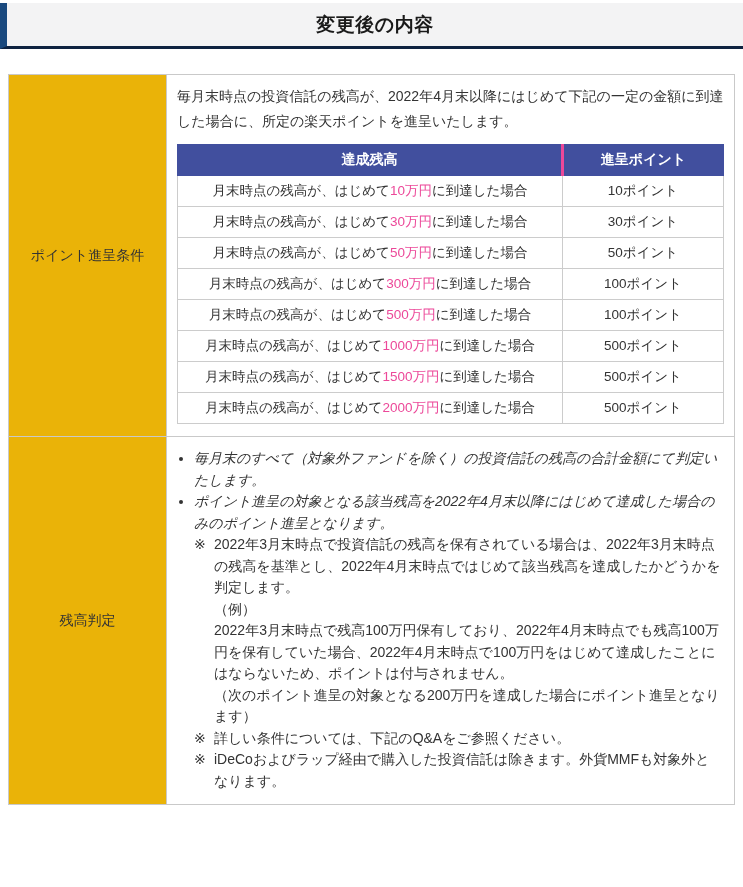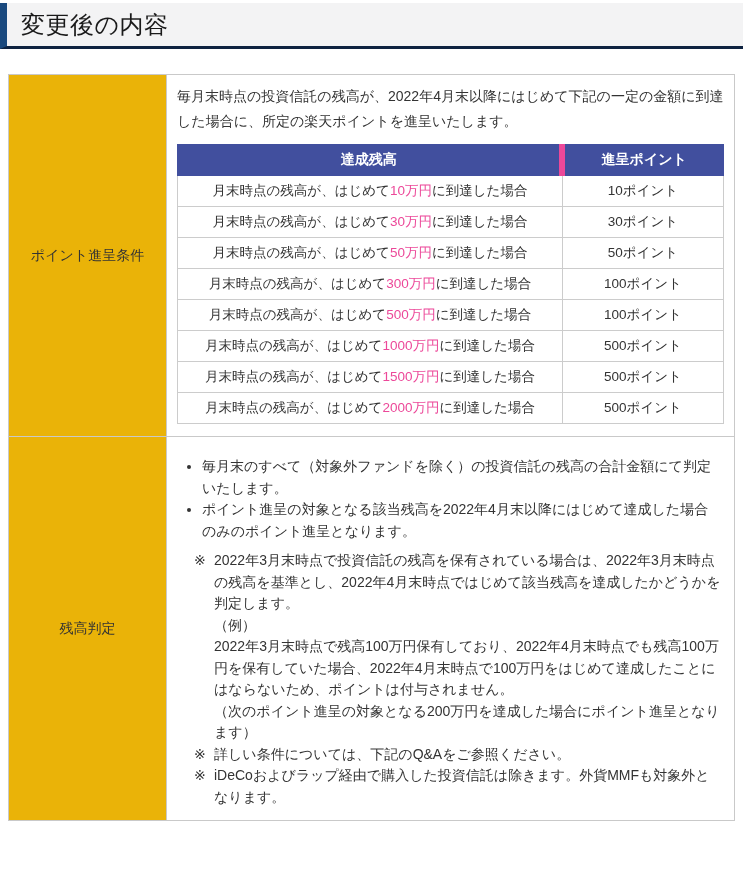"変更後の内容" .page-header h1 { font-size: 24px -> 19px; font-weight: normal -> bold; text-align: none -> center }
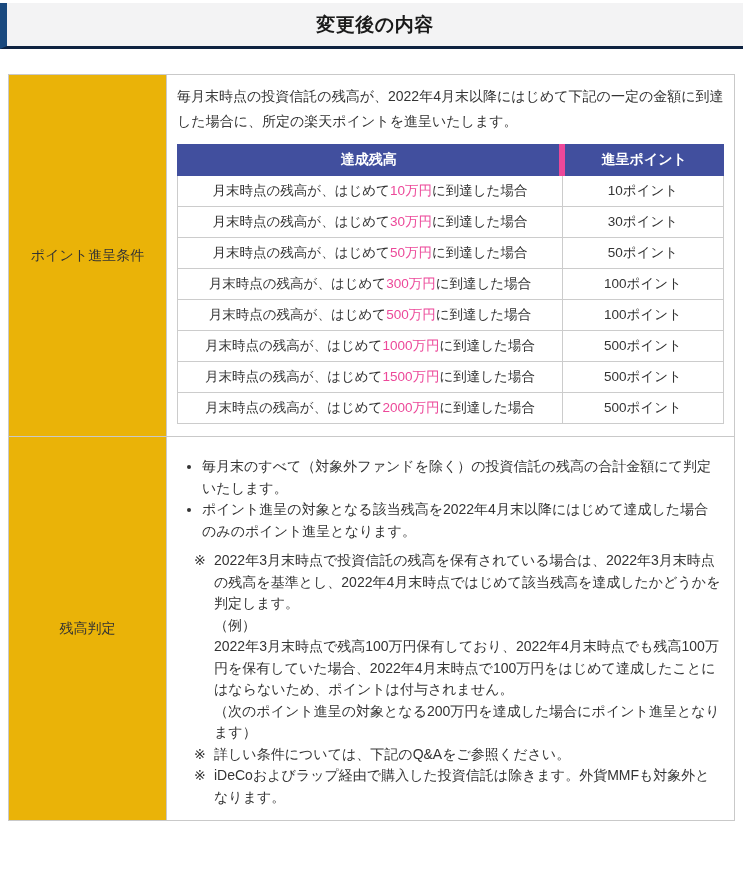"進呈ポイント" .inner-table th + th { border-left: 6px solid #ec4899 -> 3px solid #ec4899 }
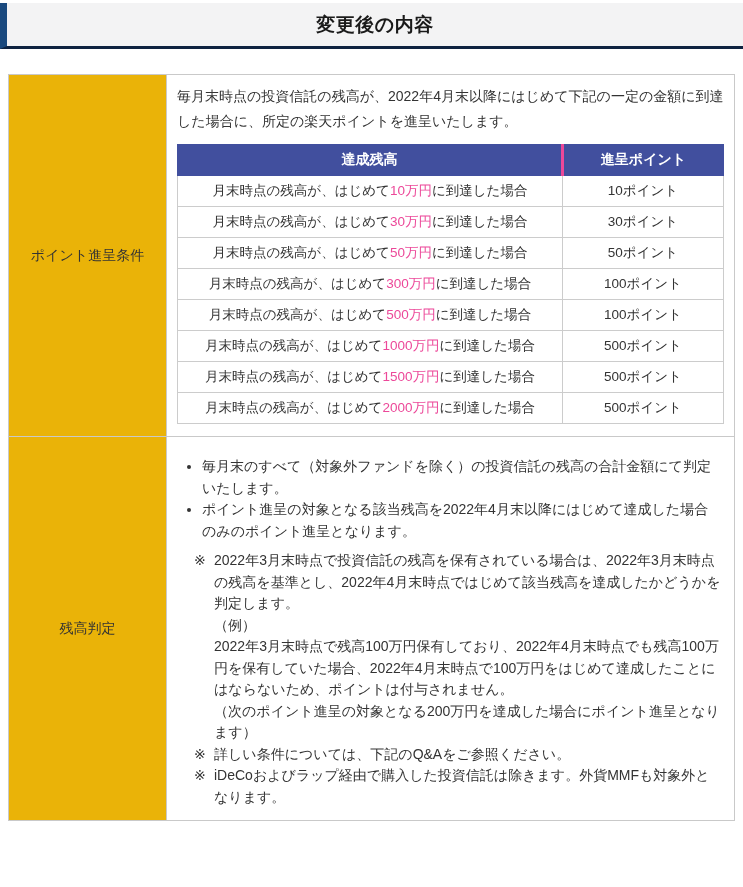"毎月末のすべて（対象外ファンドを除く）の投資信託の残高の合計金額にて判定いたしま" .bullet-list { font-style: none -> italic; margin: 8px -> 0 }
